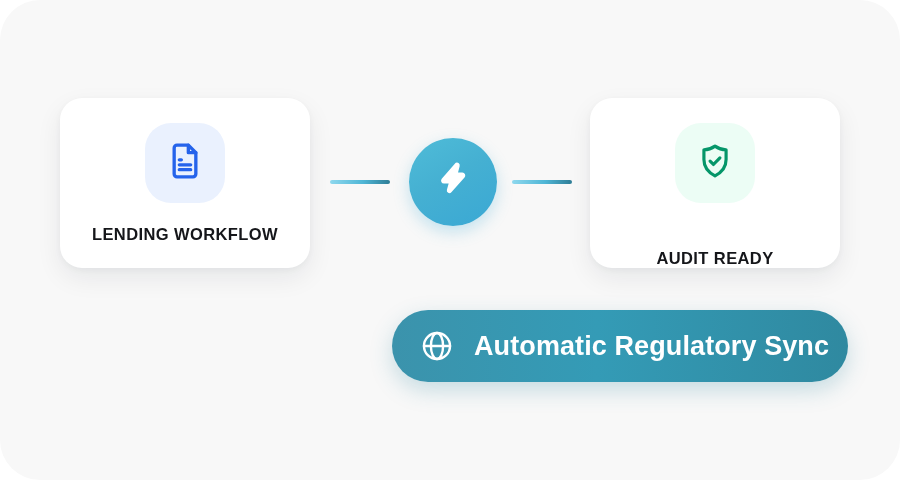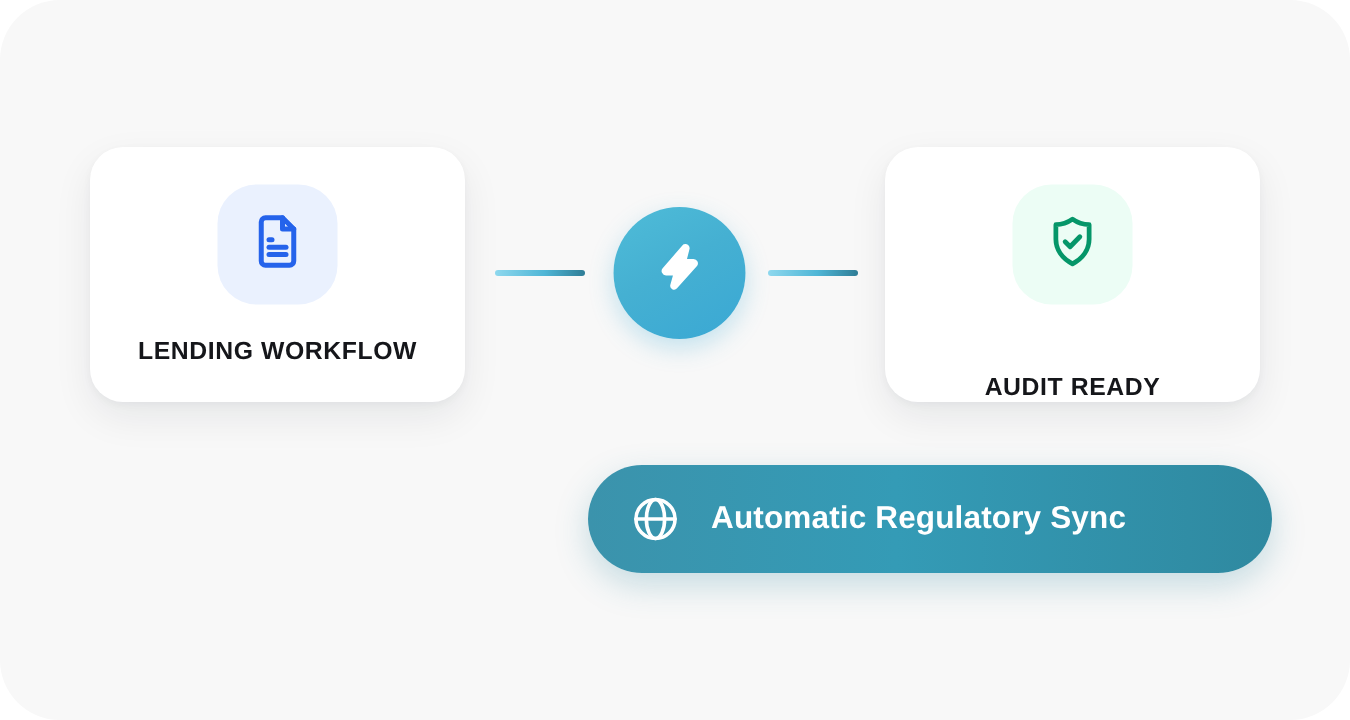"Automatic Regulatory Sync" .pill-label { font-size: 21px -> 27px }
